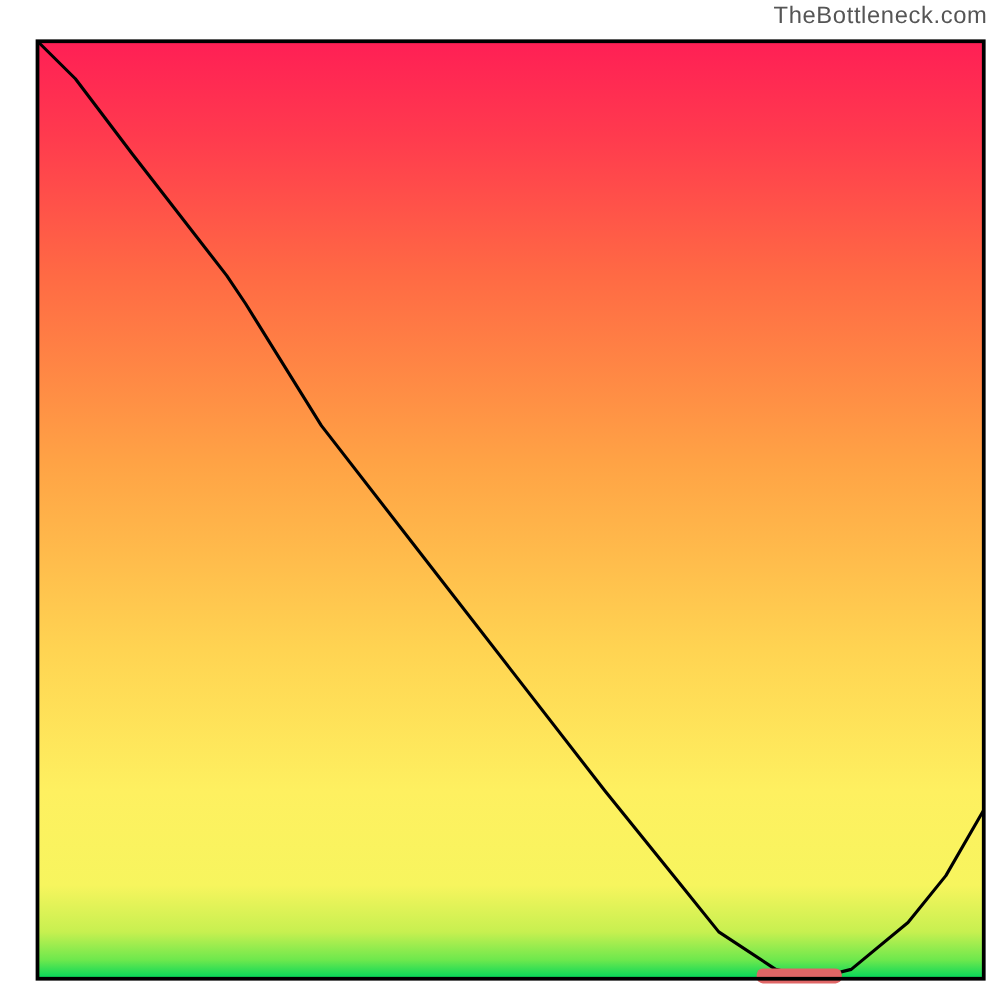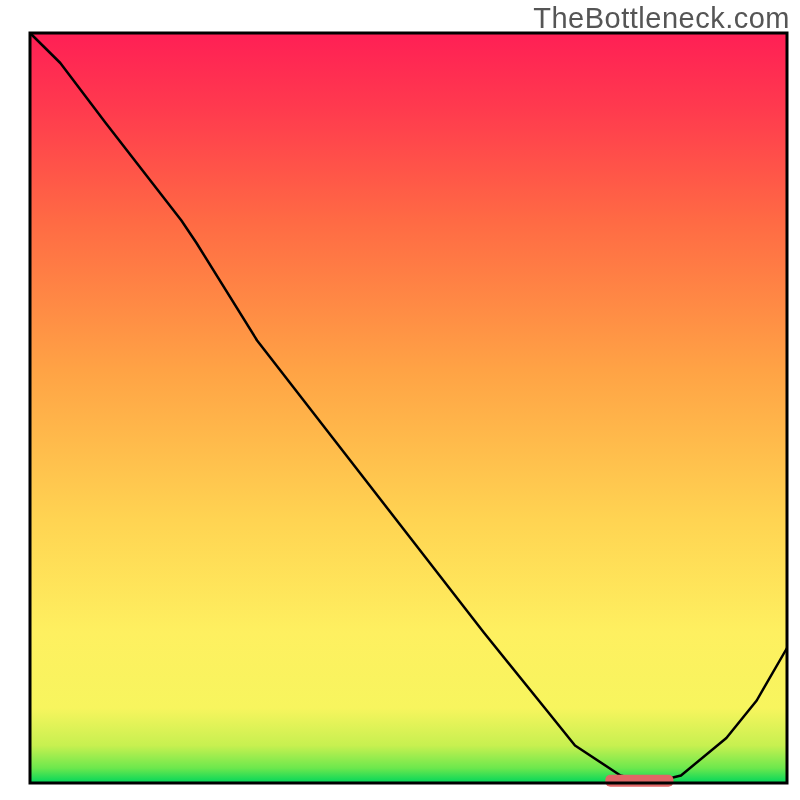"TheBottleneck.com" .watermark { font-size: 29px -> 19px }
